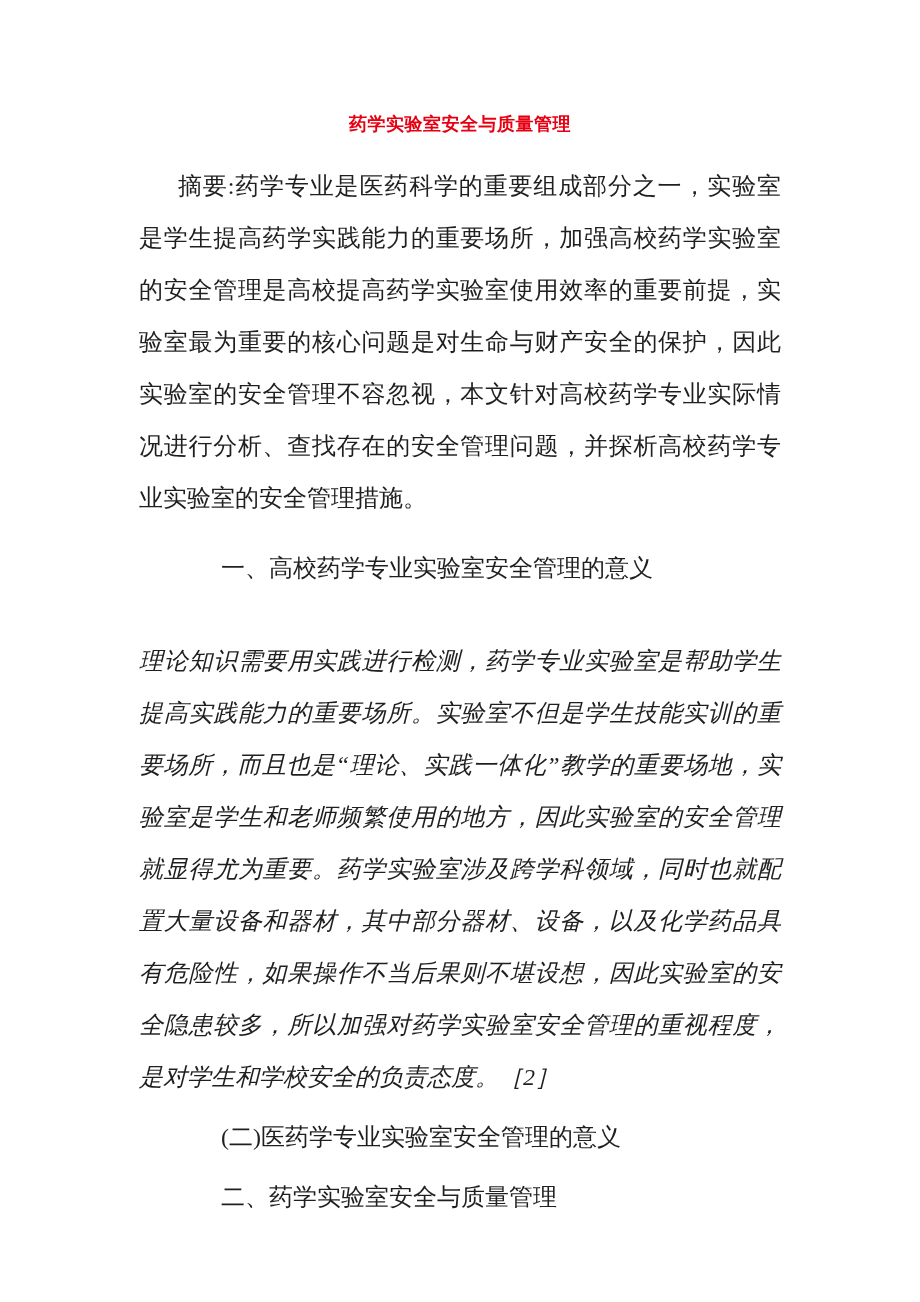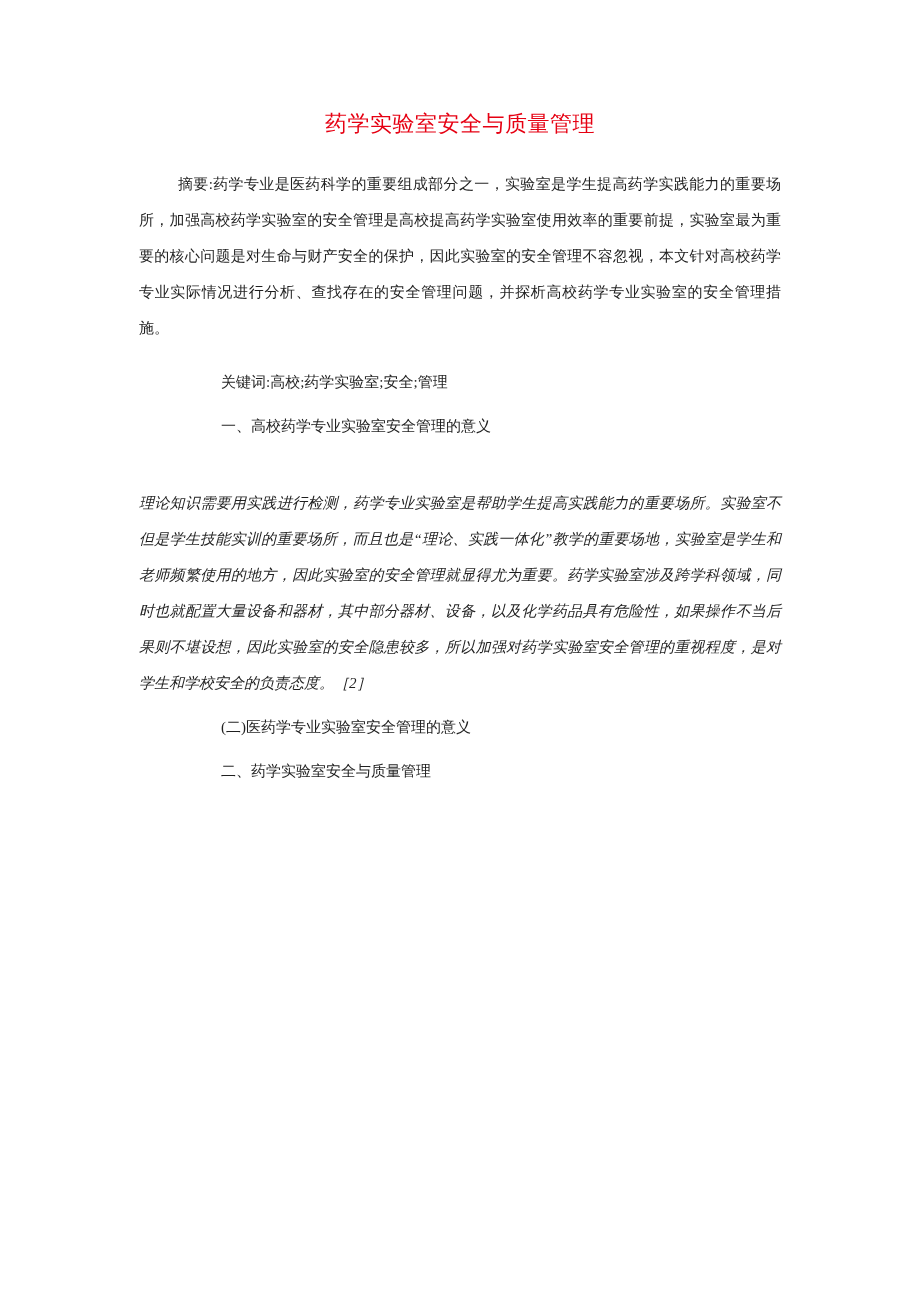"药学实验室安全与质量管理" .doc-title { font-size: 22px -> 18px; font-weight: 400 -> 700; margin: 0 0 22px 0 -> 0 0 16px 0 }
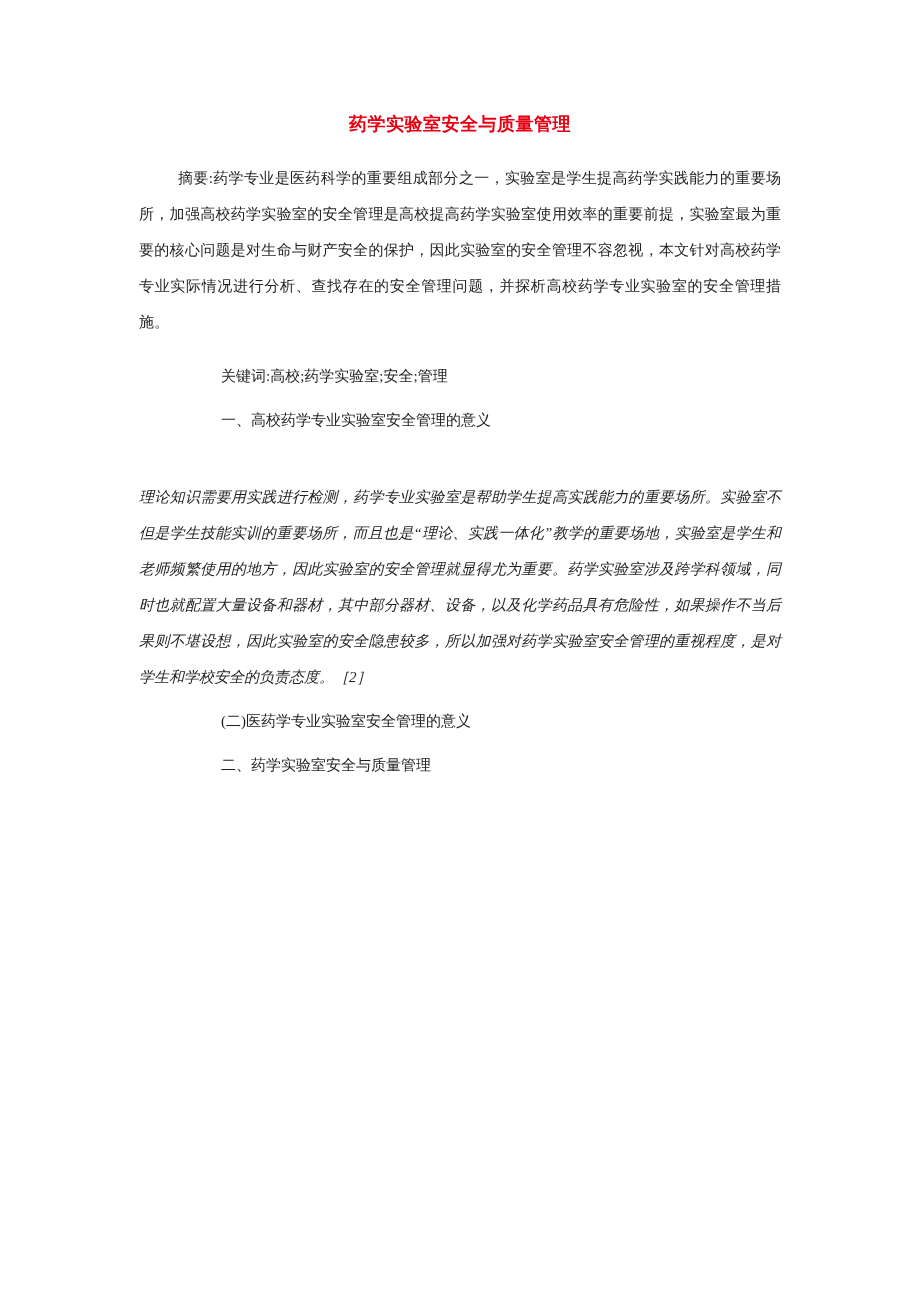"摘要:药学专业是医药科学的重要组成部分之一，实验室是学生提高药学实践能力的重要场" .para { font-size: 15px -> 24px; line-height: 36px -> 52px }
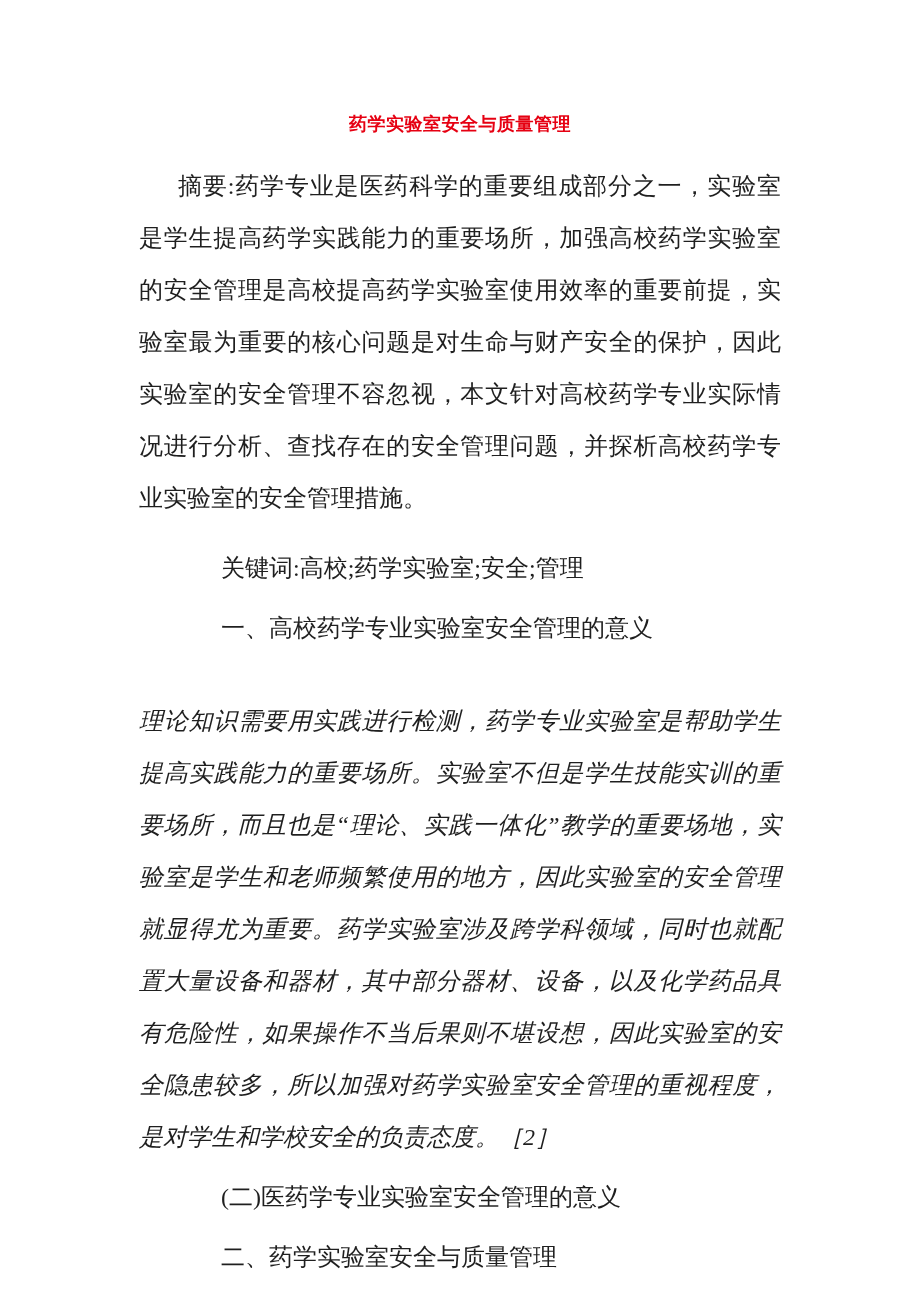"关键词:高校;药学实验室;安全;管理" p.para { html: <p>关键词:高校;药学实验室;安全;管理</p> -> none }
